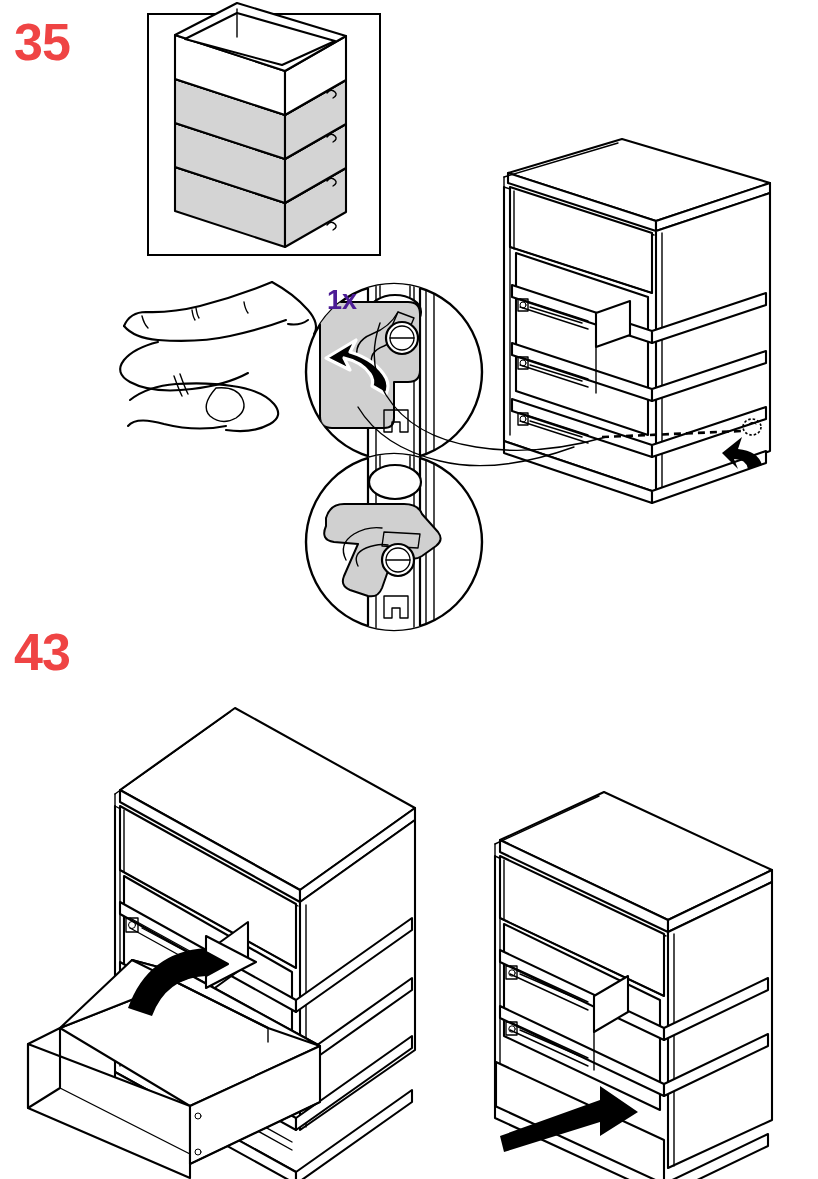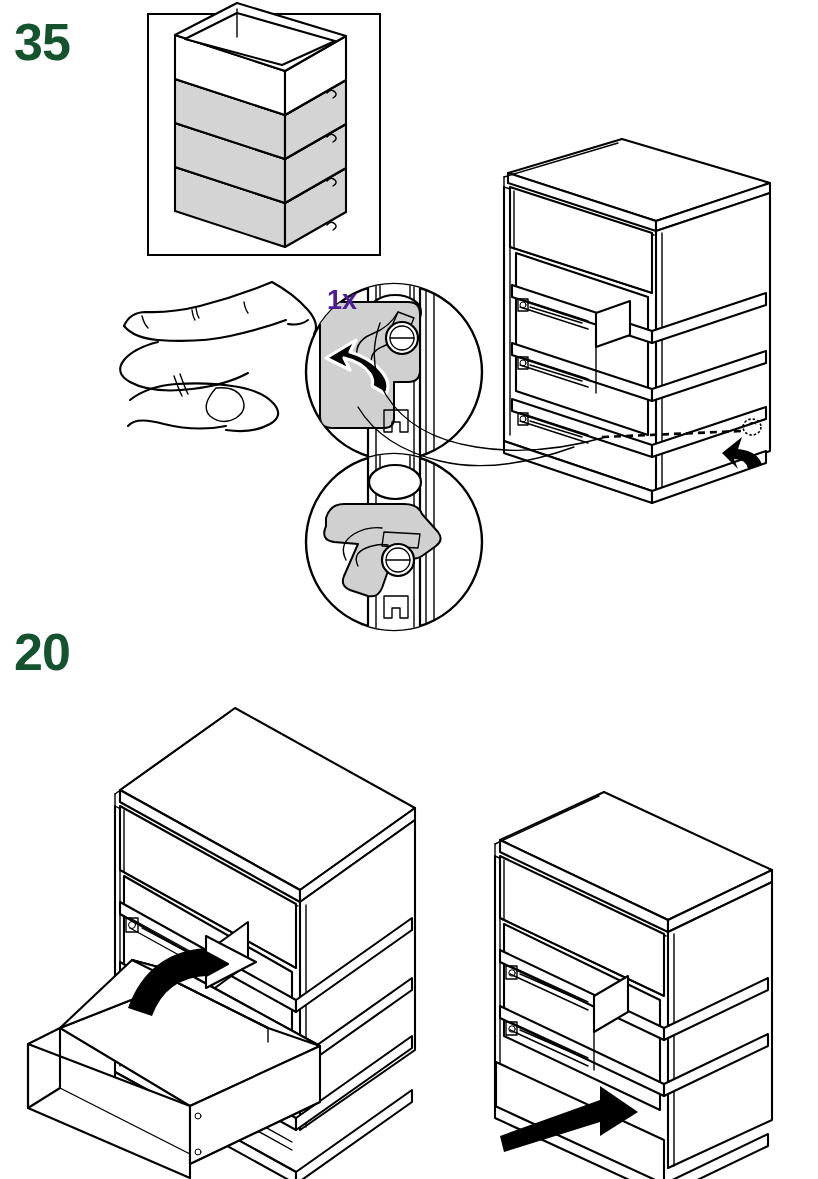"35" .step-num { color: #14532d -> #ef4444 }
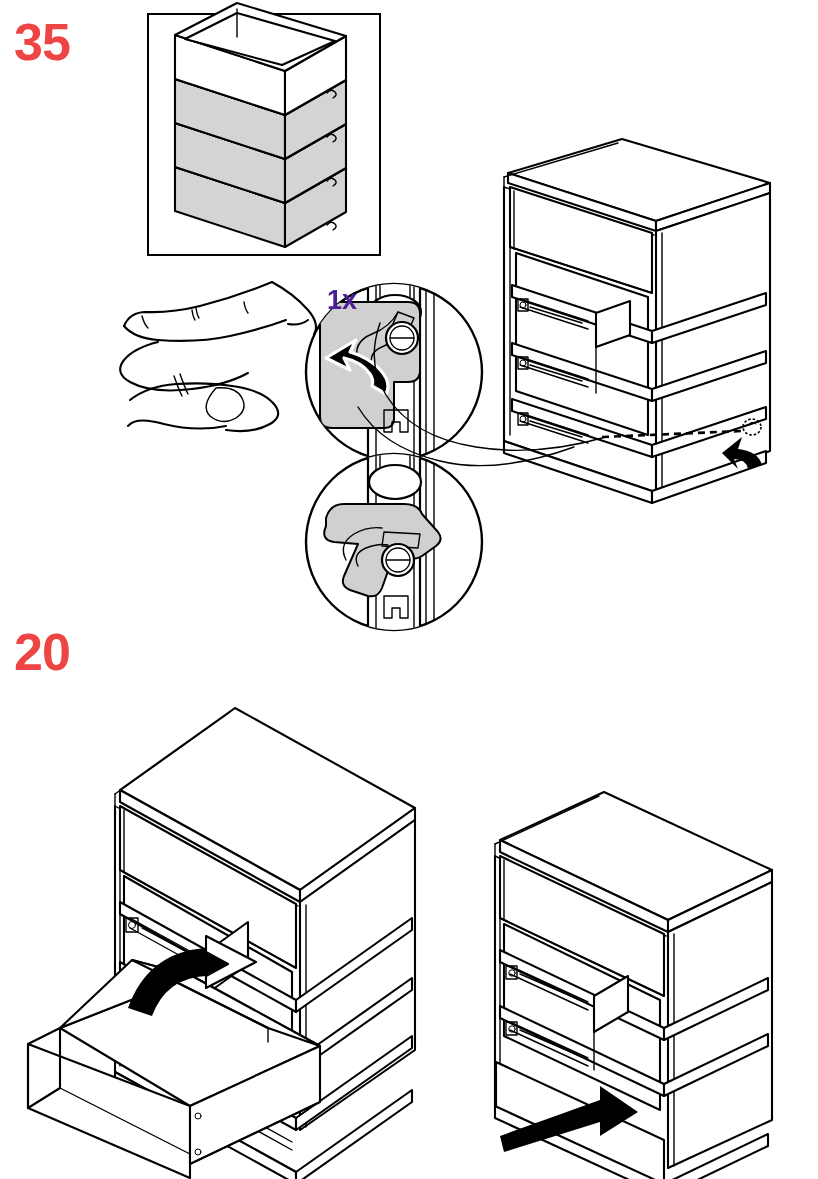"20" div.step-num { text: 20 -> 43 }
